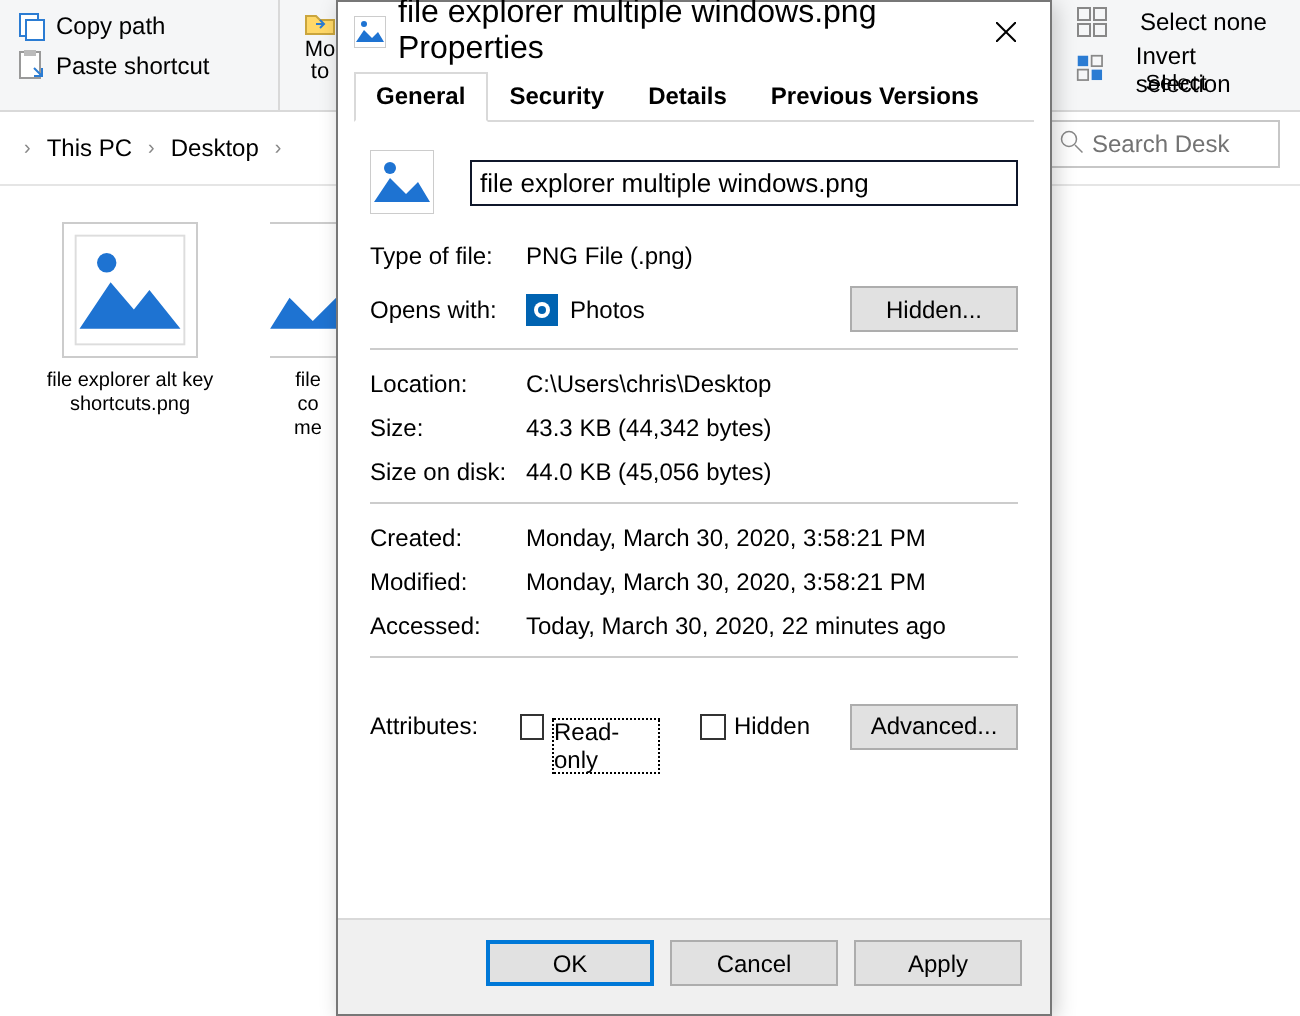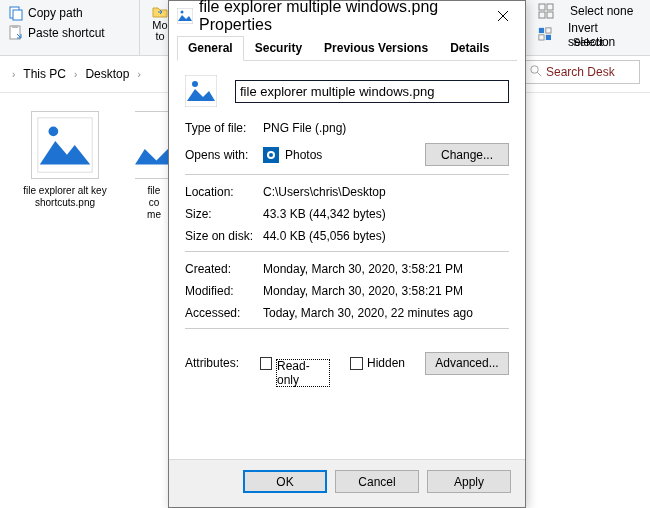"Previous Versions" div.tab { order: before "Details" -> after "Details" }
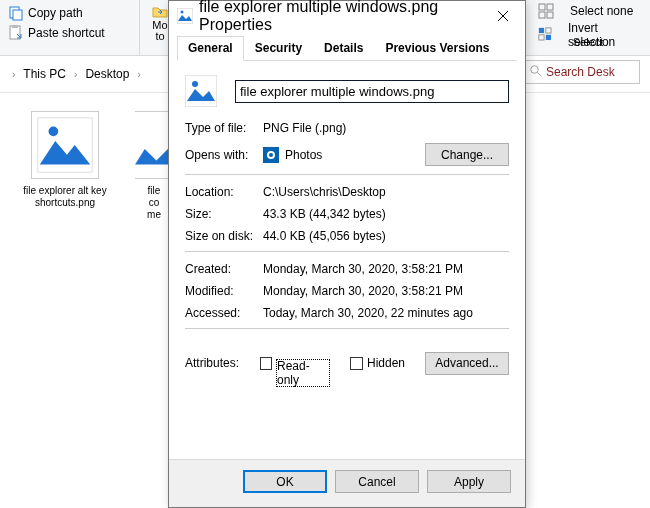"Search Desk" .searchbox { color: #7f1d1d -> #737373 }
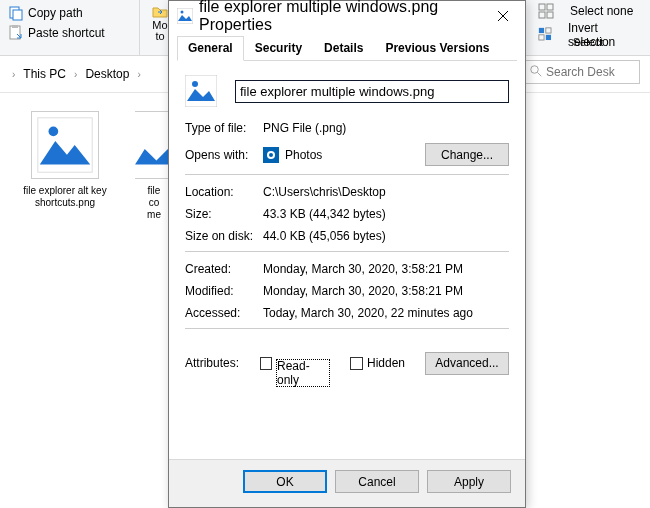"Change..." button.btn { text: Change -> Hidden }
